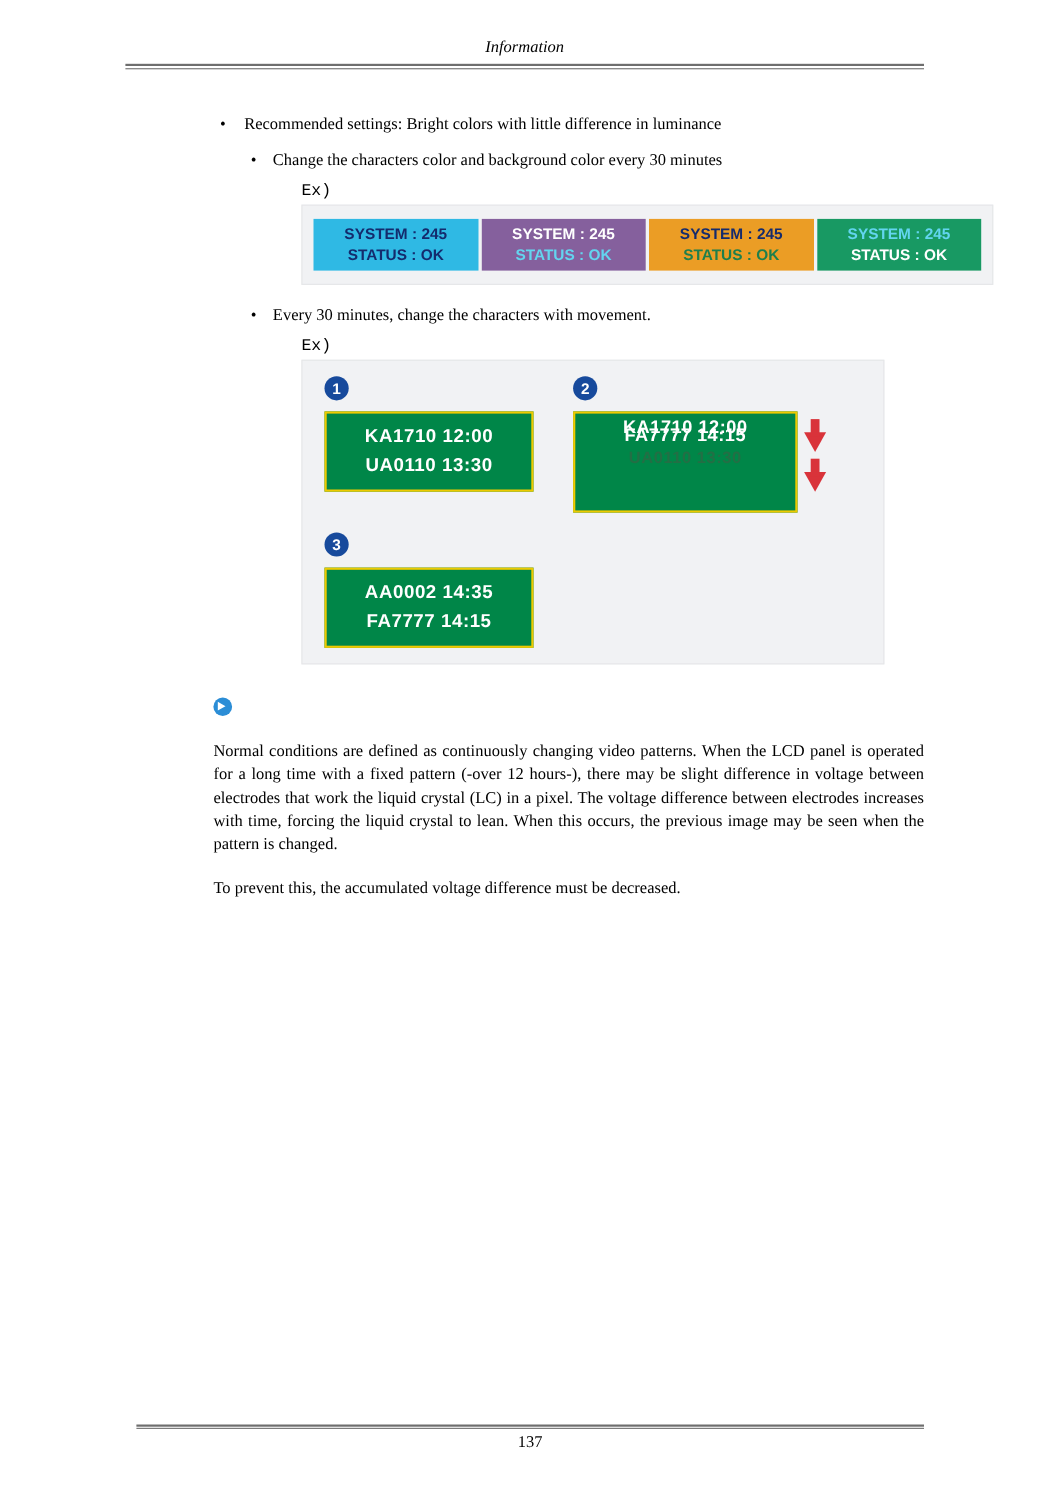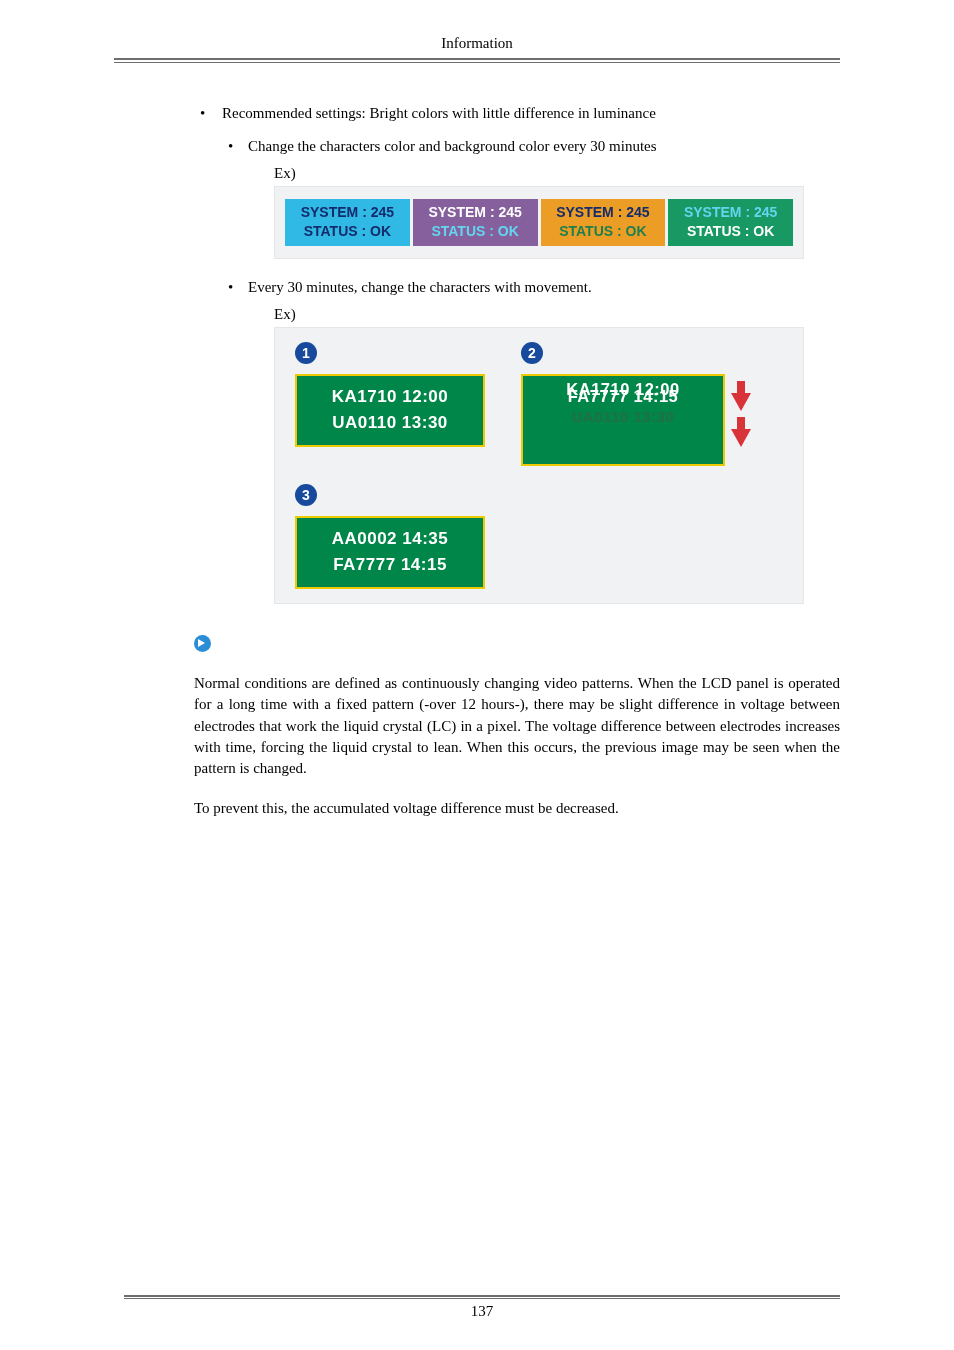"Information" .header-title { font-style: none -> italic }
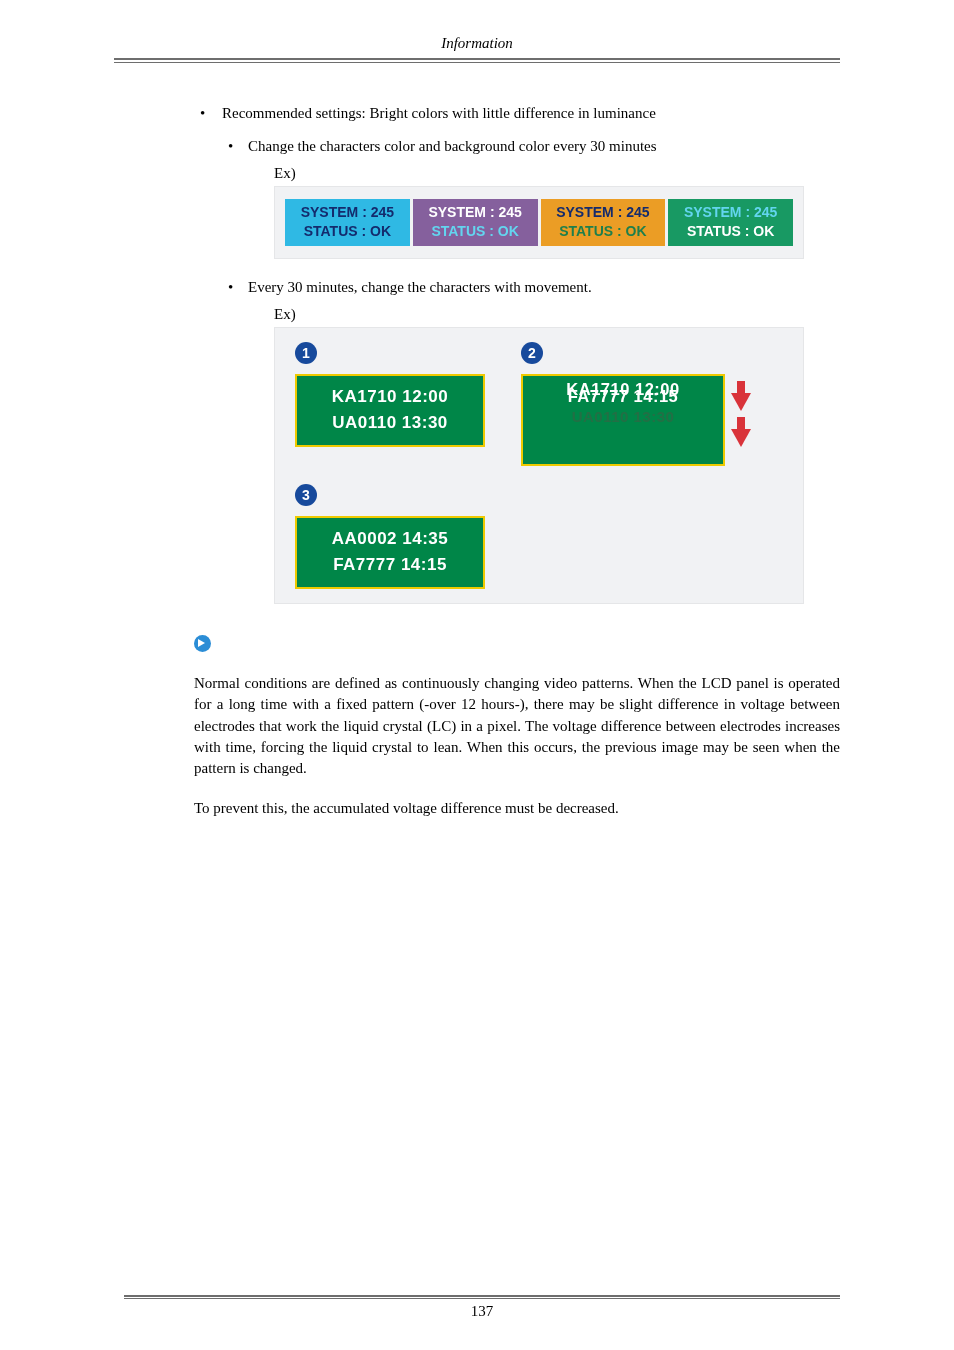"Ex)" .ex-label { font-family: none -> Liberation Mono, monospace }
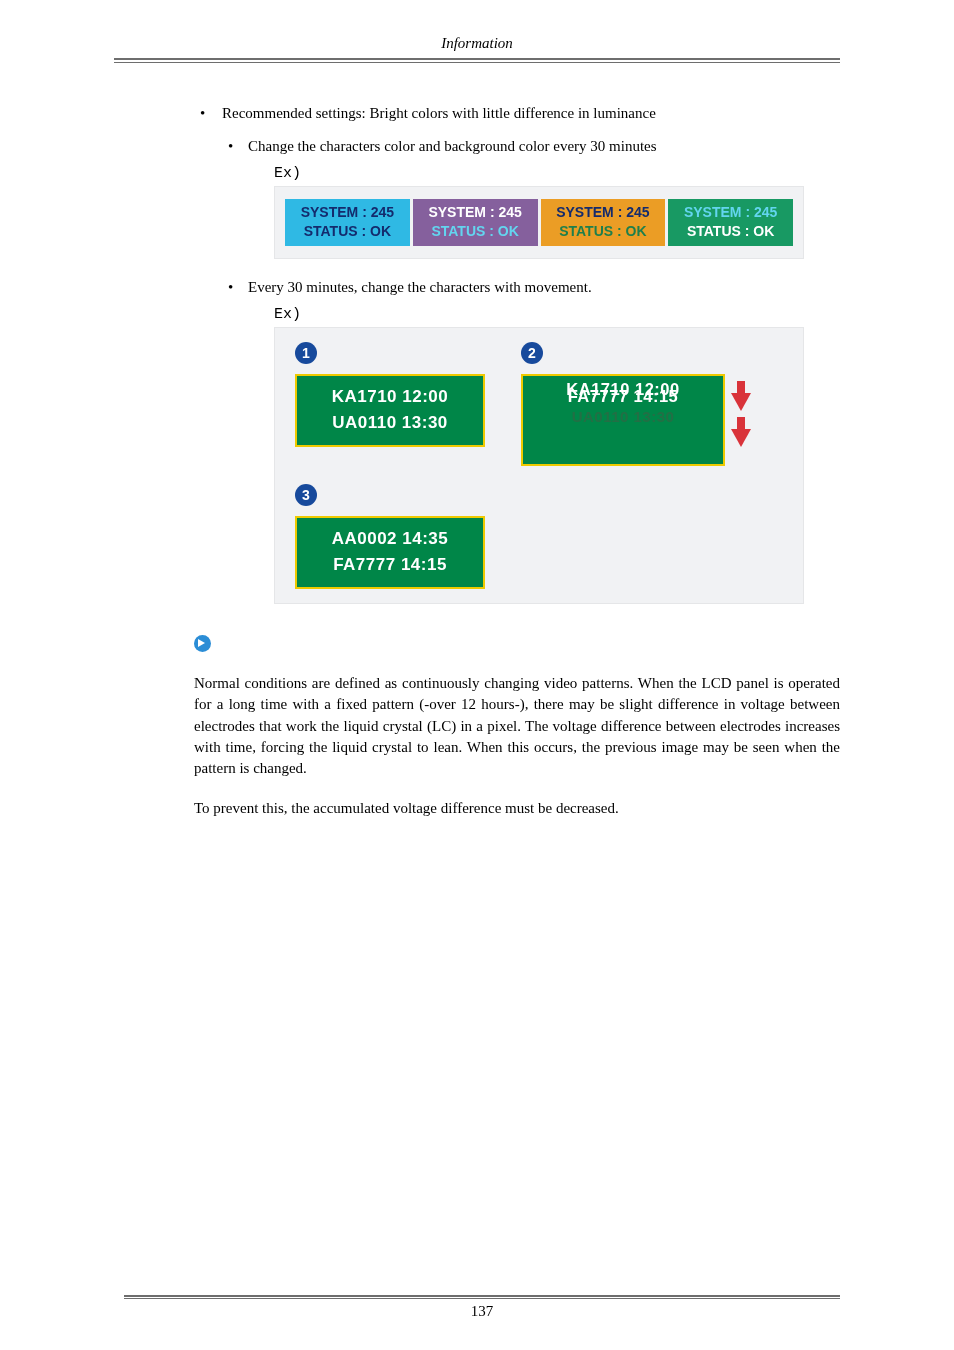"SYSTEM : 245" .ex1 { width: 530px -> 629px }
